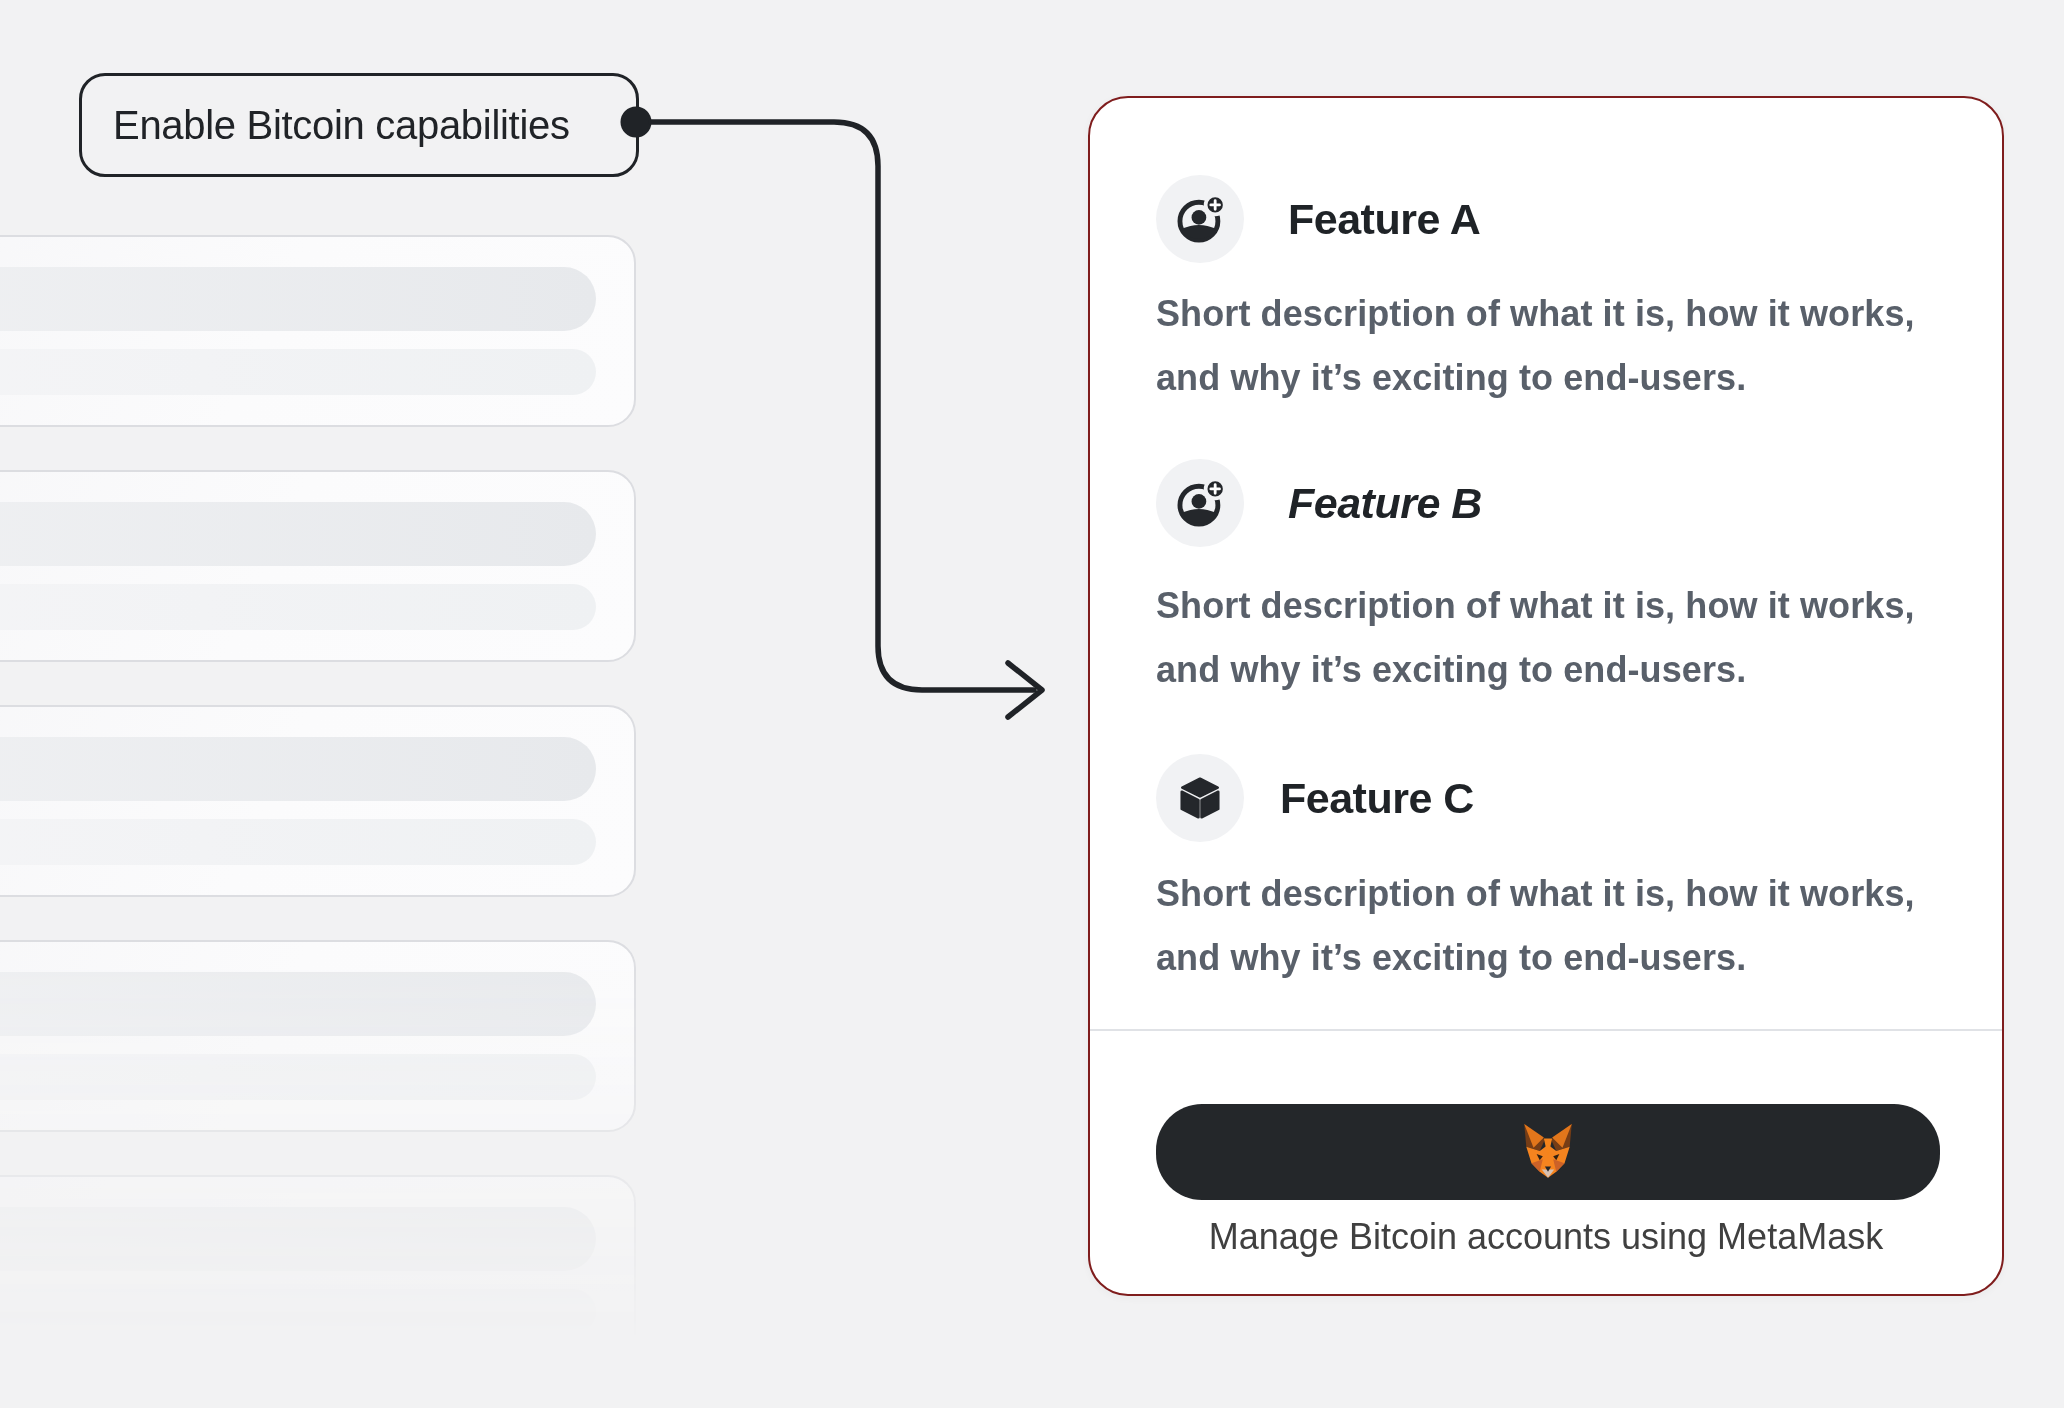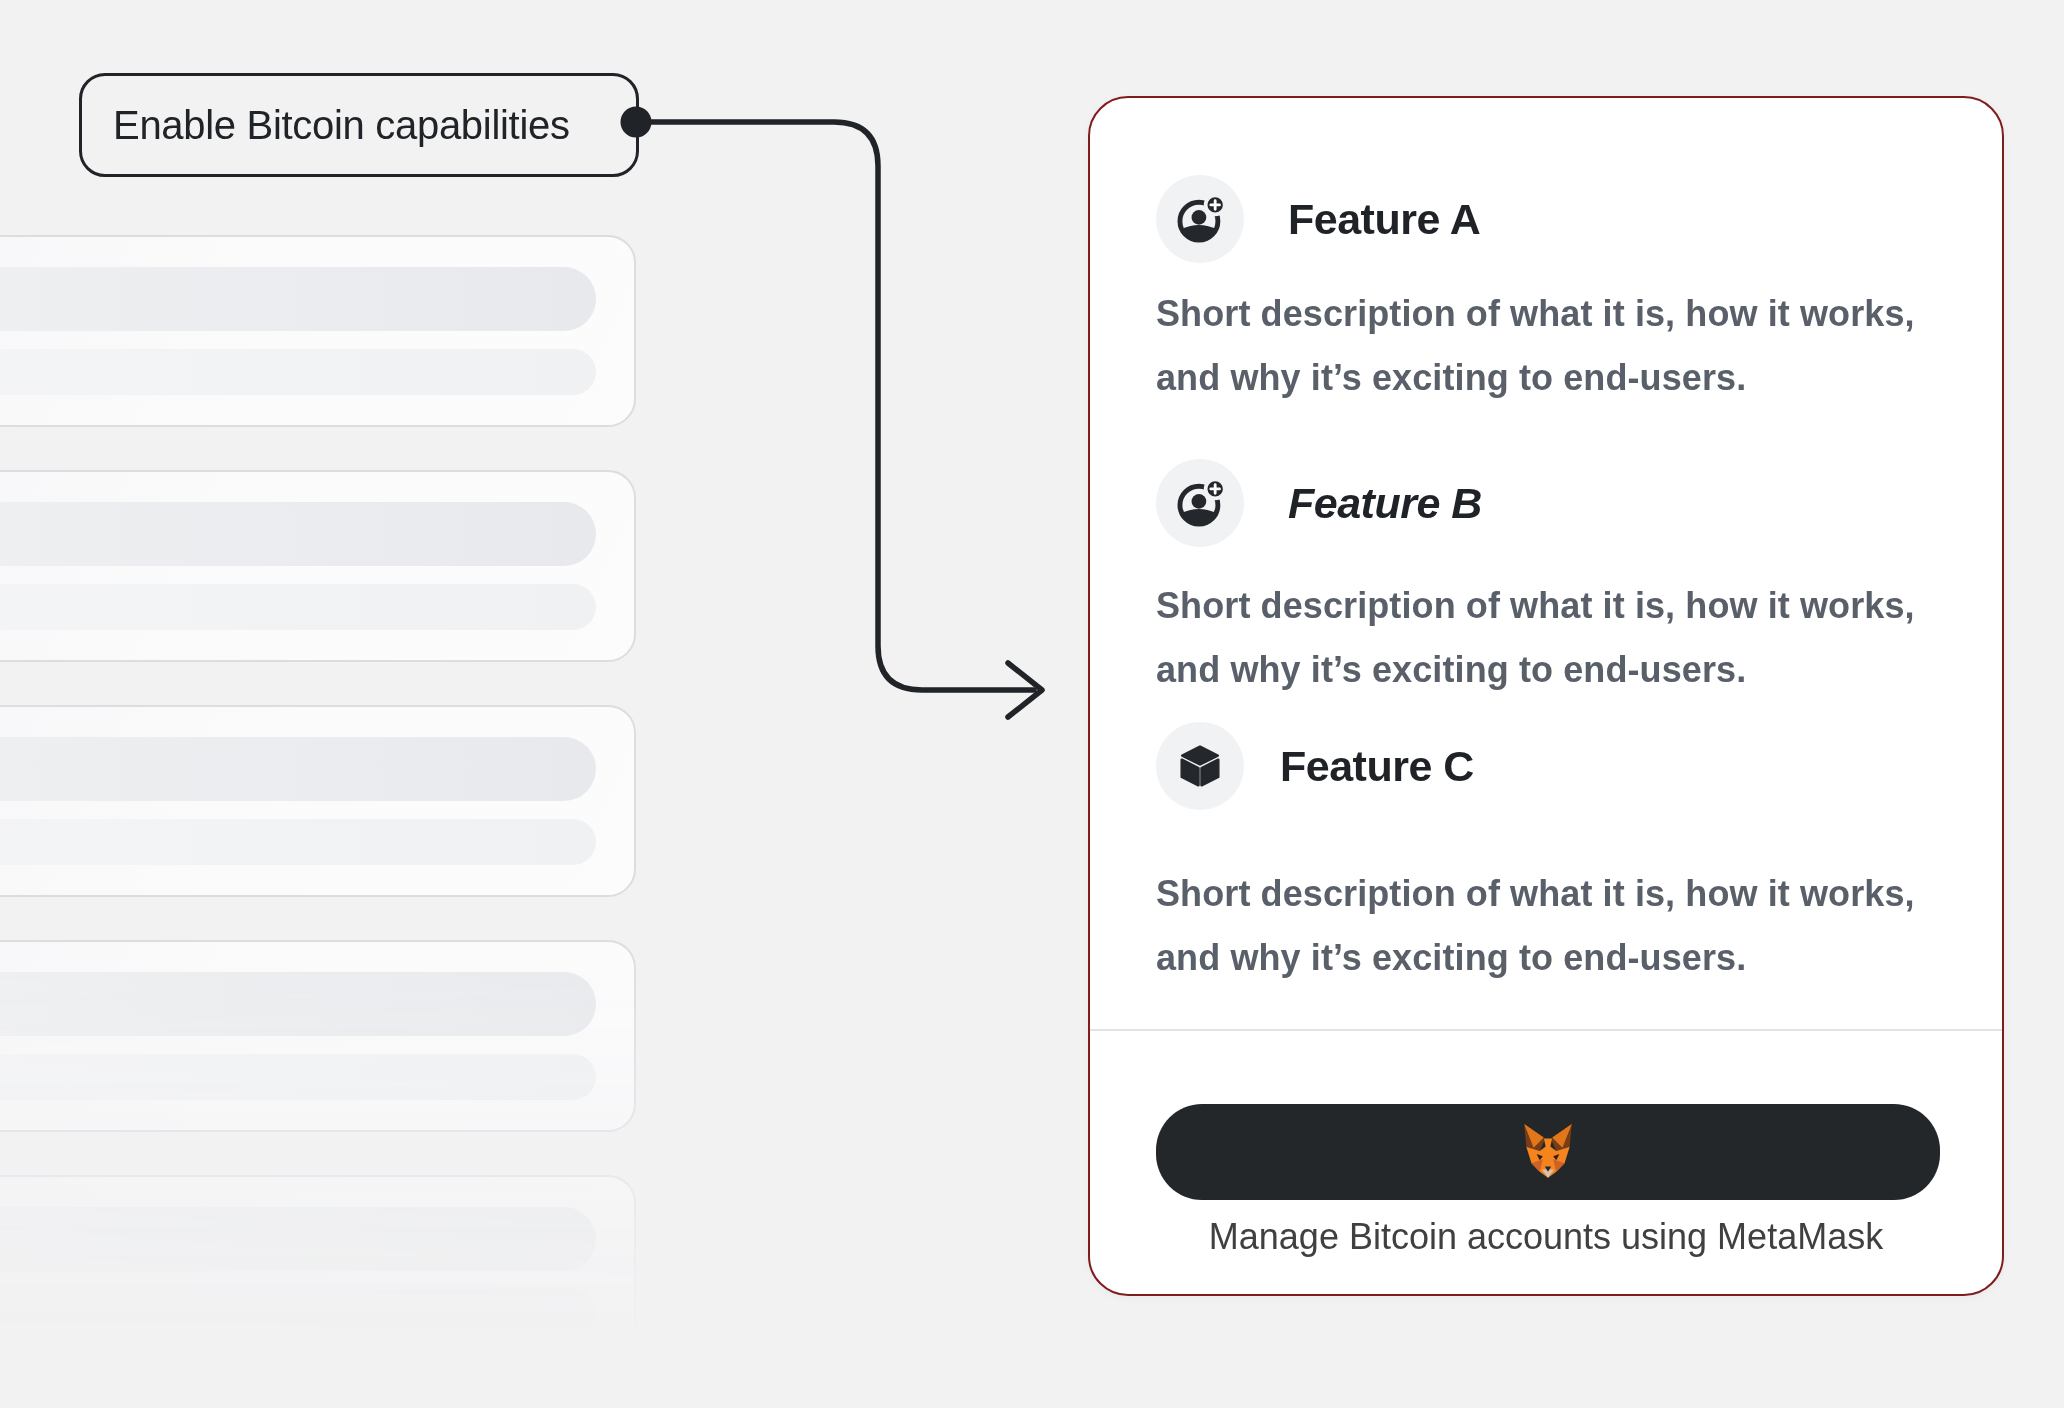"Feature C" .feat-row.c { top: 624px -> 656px }
